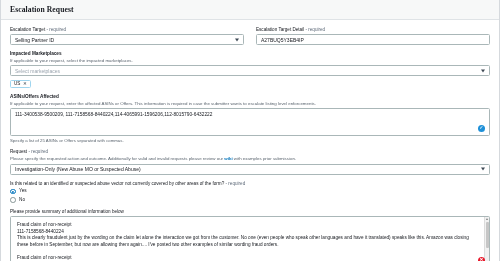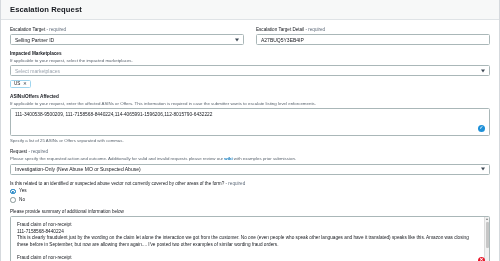"Escalation Request" .header { font-family: none -> Liberation Serif, serif }
